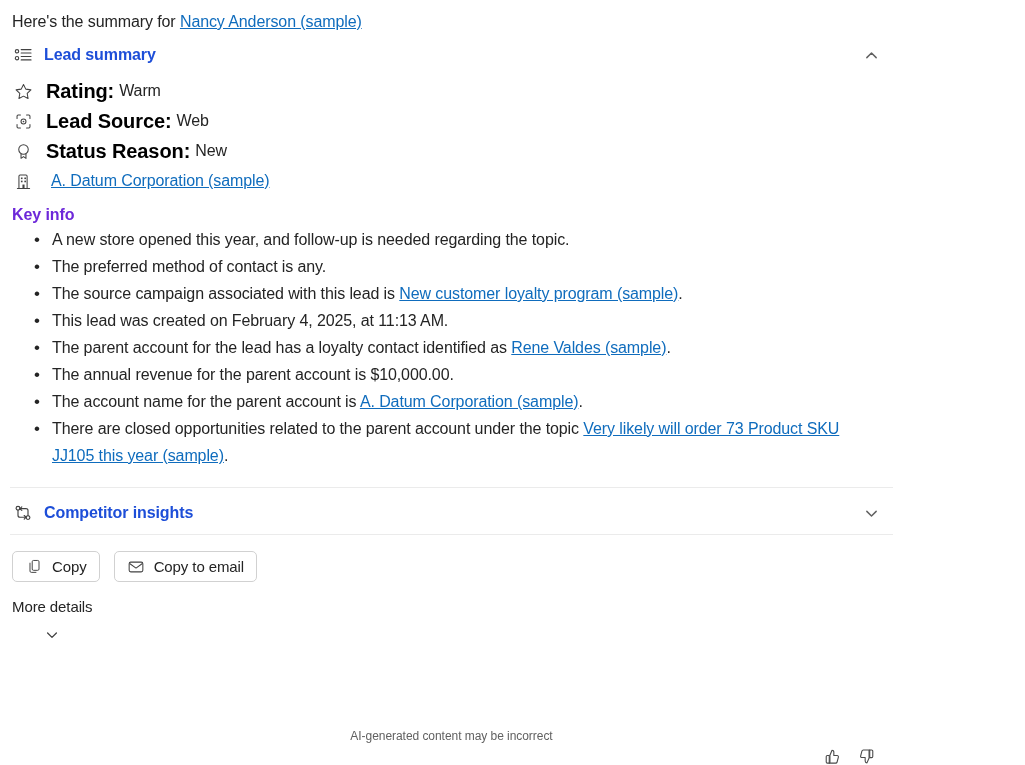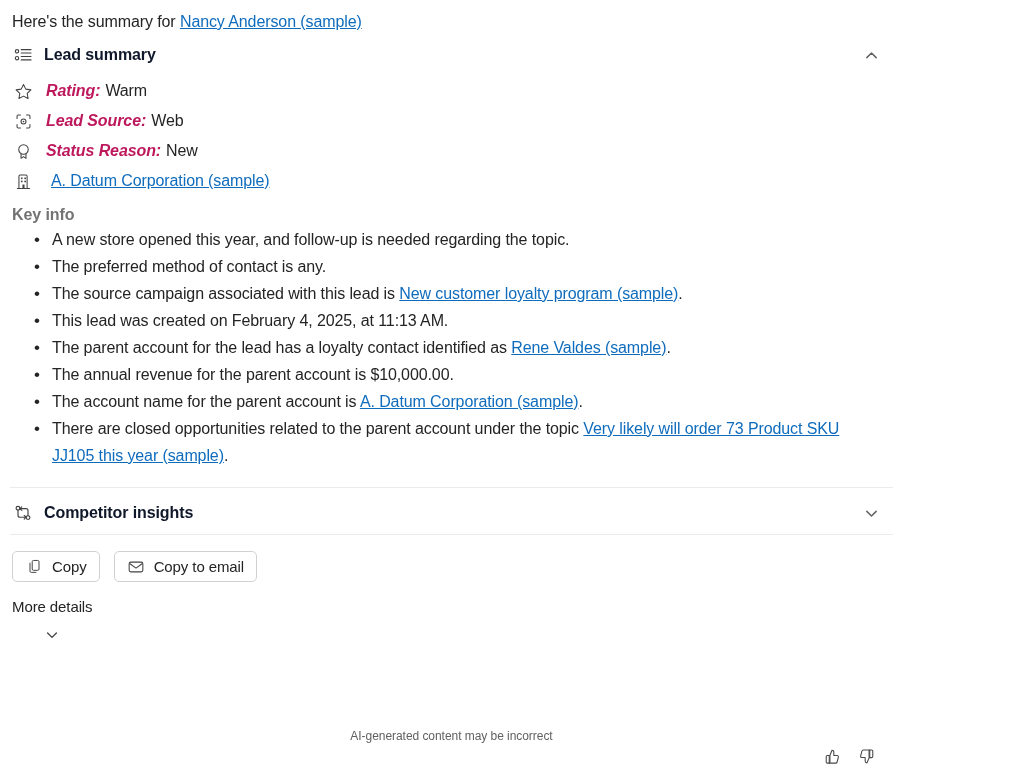"Lead summary" .section-header .sec-title { color: #0f172a -> #1d4ed8 }
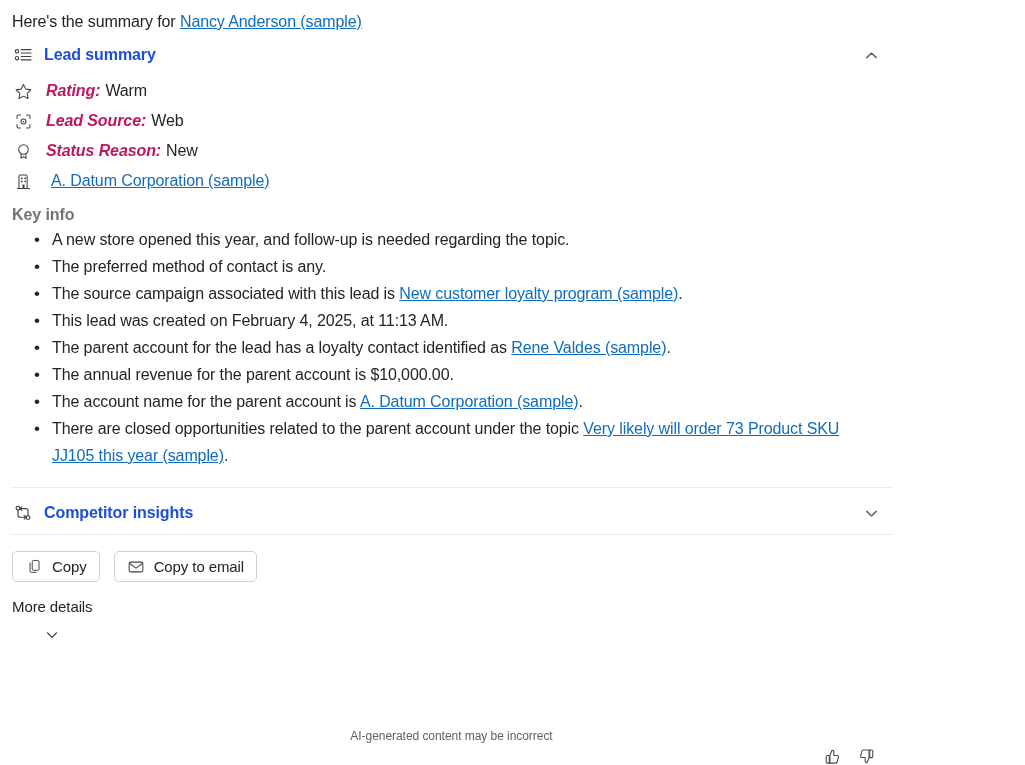"Rating:" .field-row .f-label { color: #be185d -> #000000; font-size: 16px -> 20px; font-style: italic -> none }
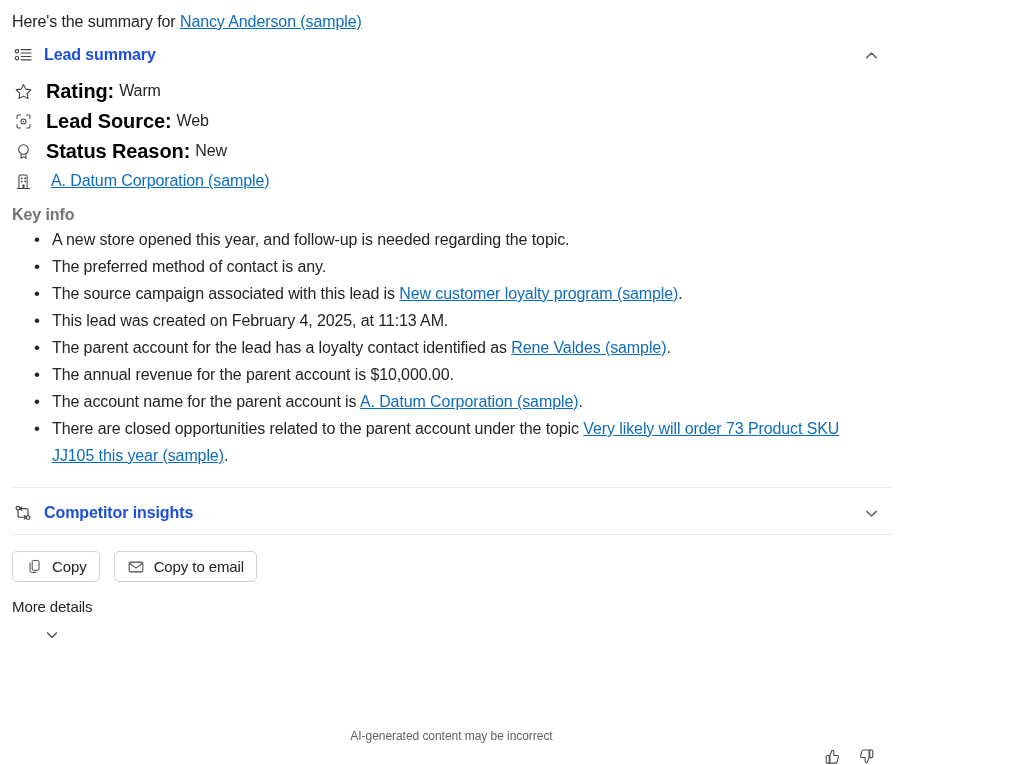"Key info" .key-info-title { color: #737373 -> #6d28d9 }
